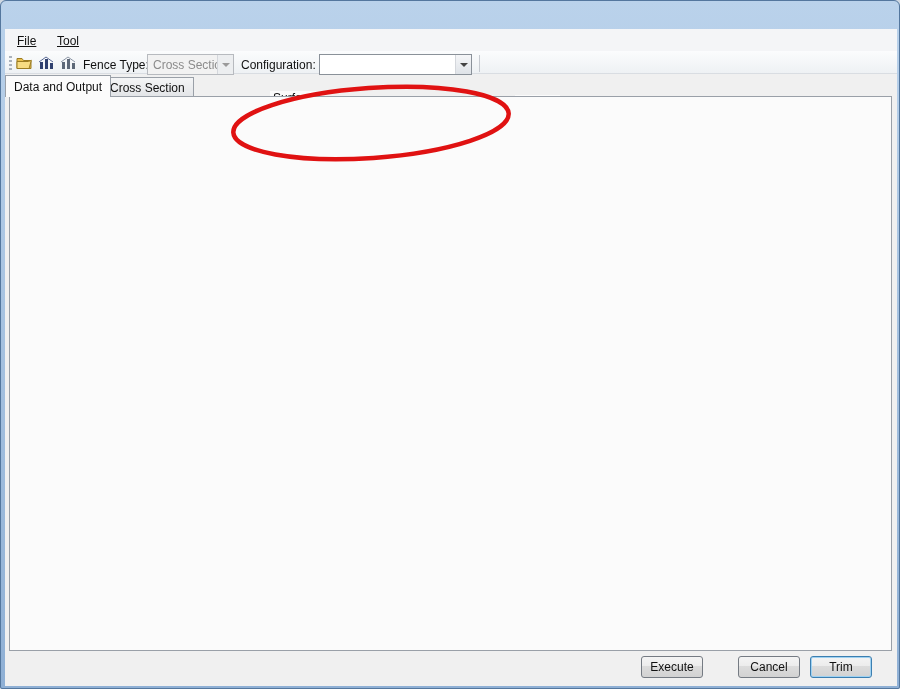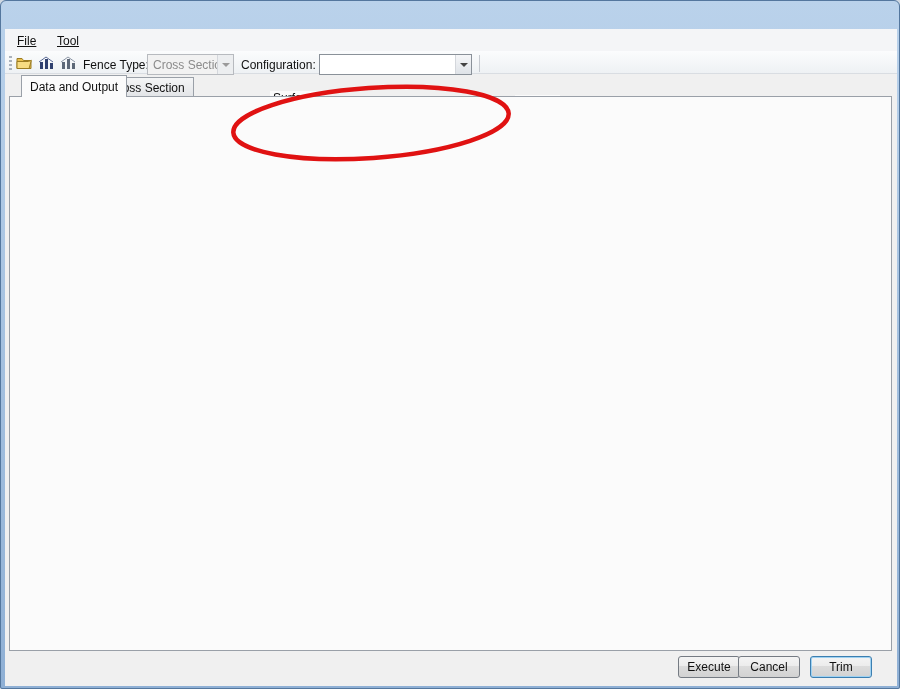"Data and Output" div.abs { left: 20px -> 4px }
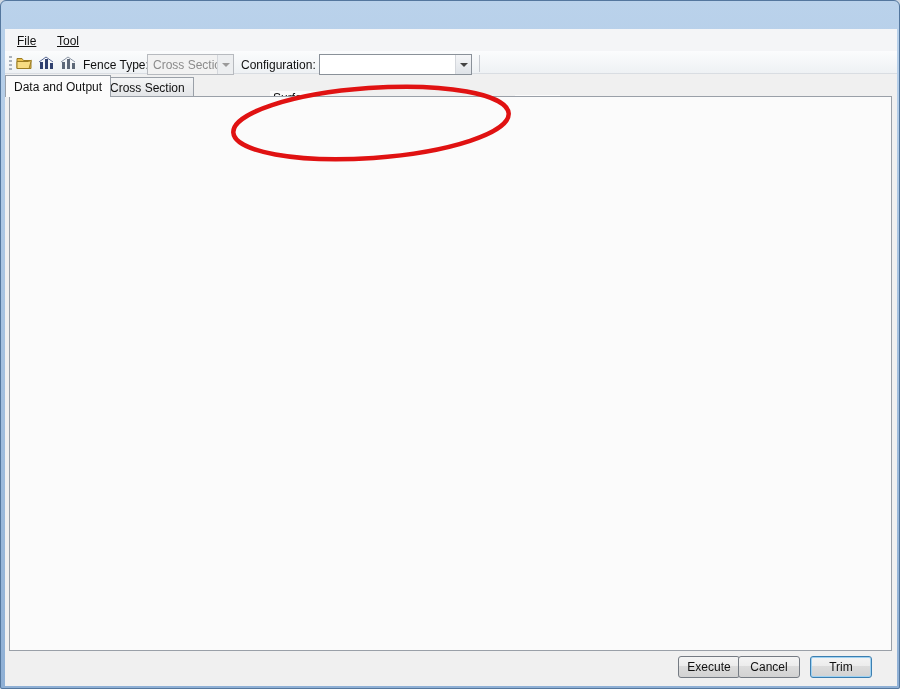"Execute" div.abs { left: 677px -> 640px }
